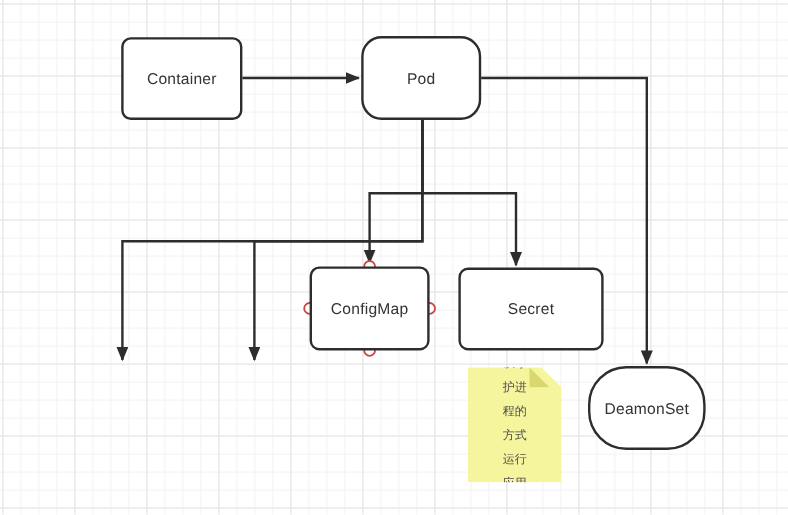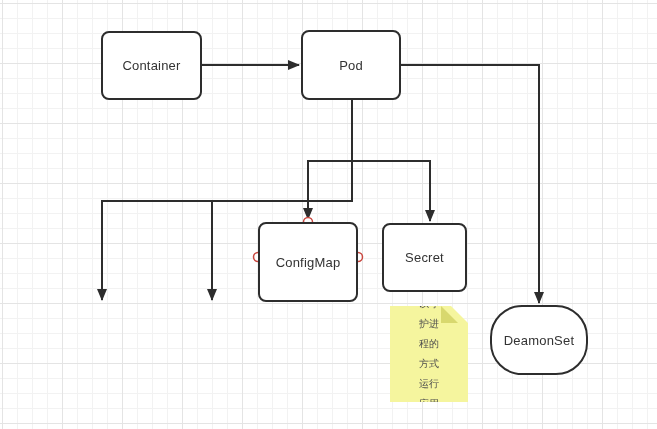"Pod" .node-pod { border-radius: none -> 17px }
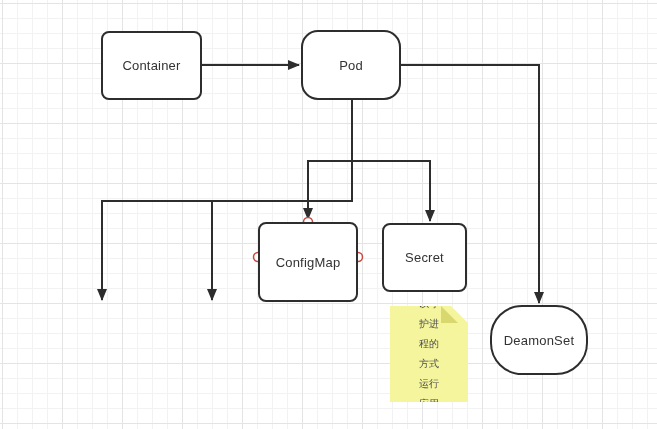"ConfigMap" .node-configmap { height: 80px -> 70px }
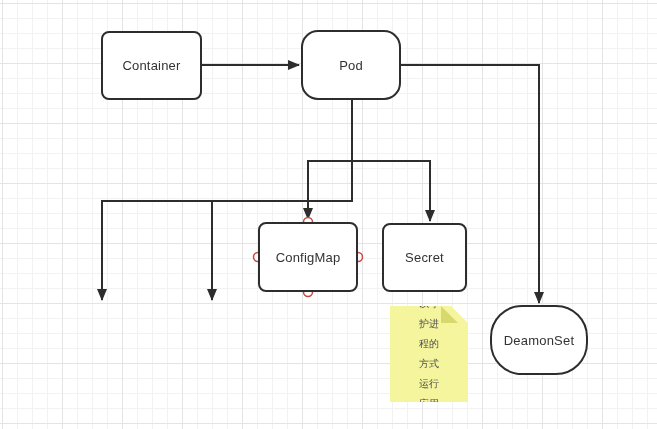"Secret" .node-secret { width: 85px -> 121px }
